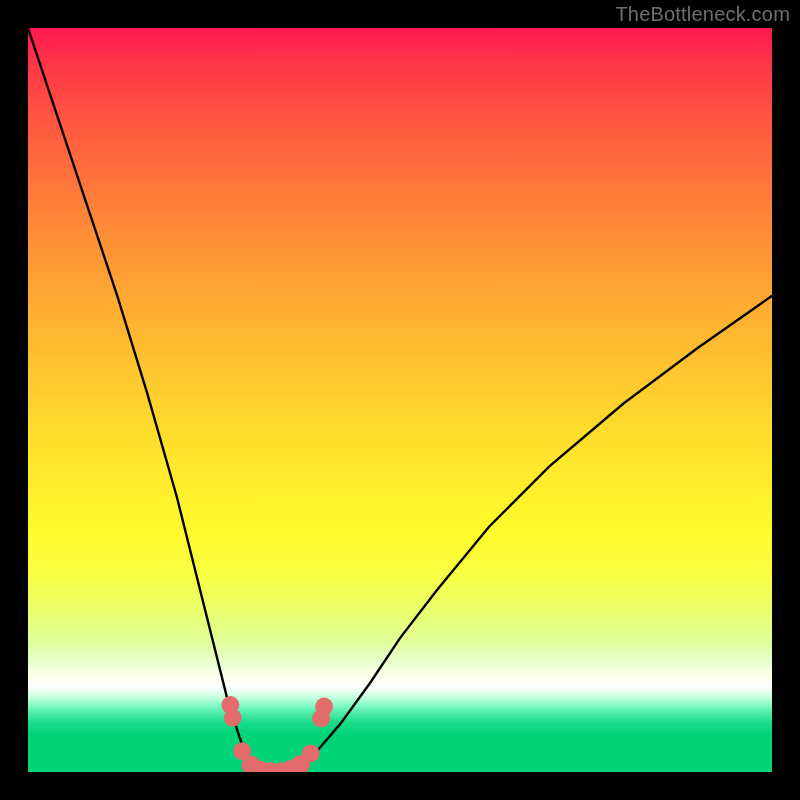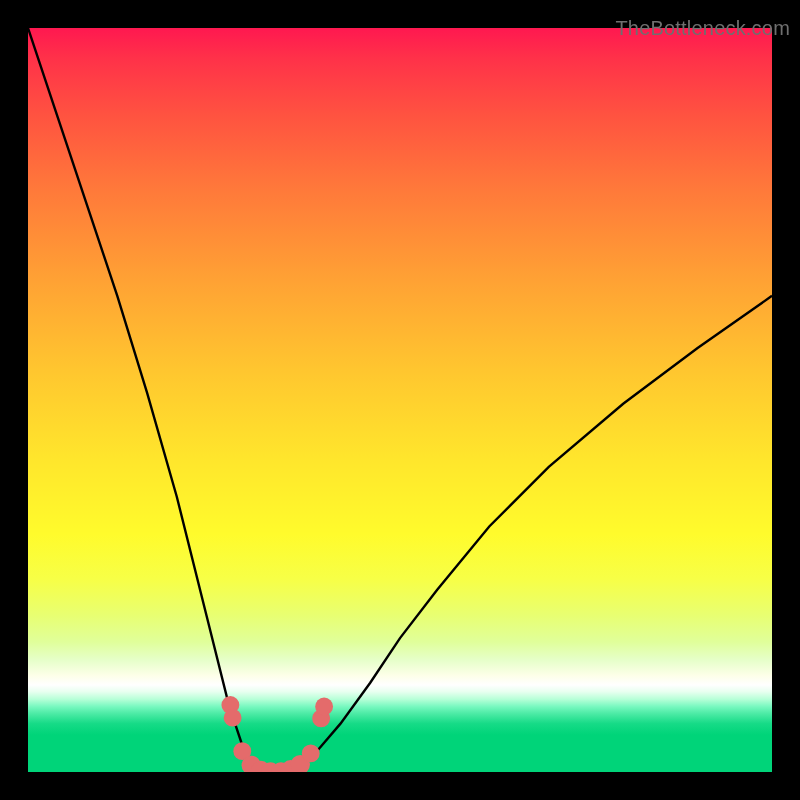"TheBottleneck.com" .watermark { top: 17px -> 3px }
